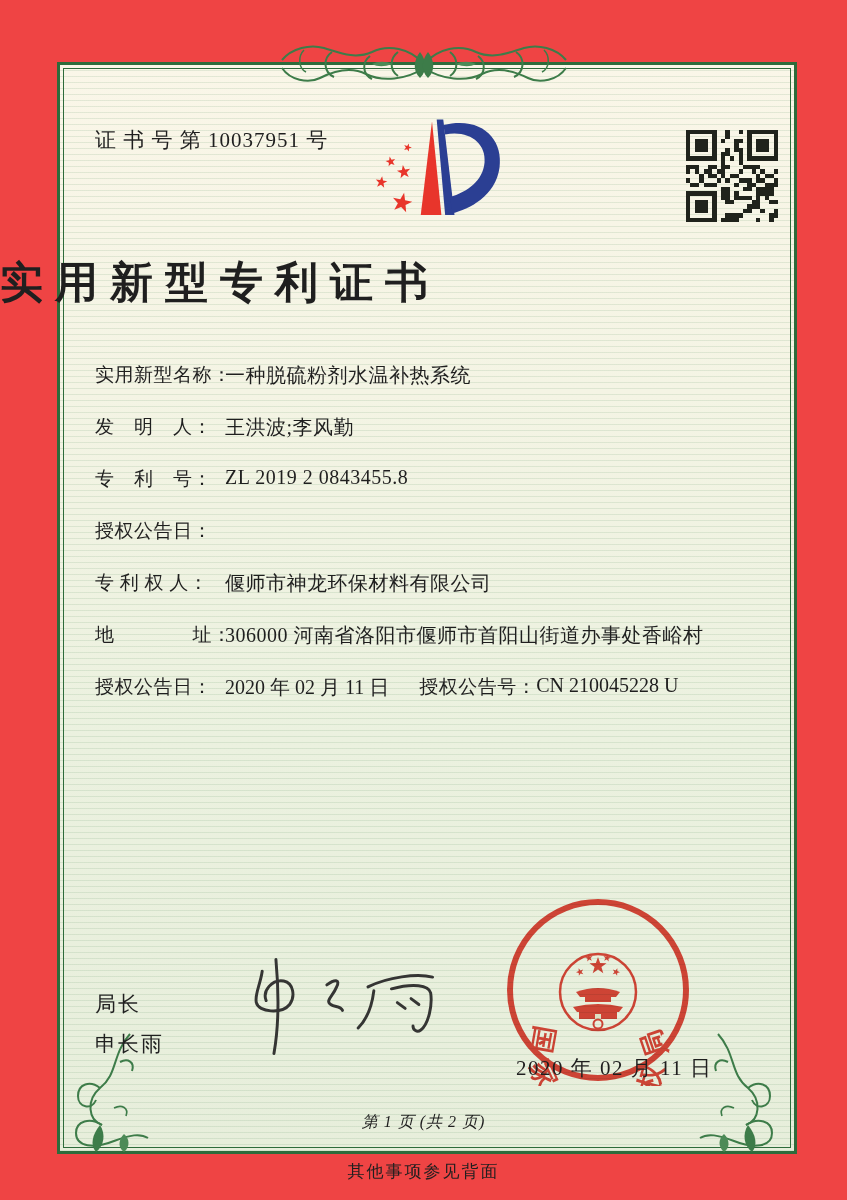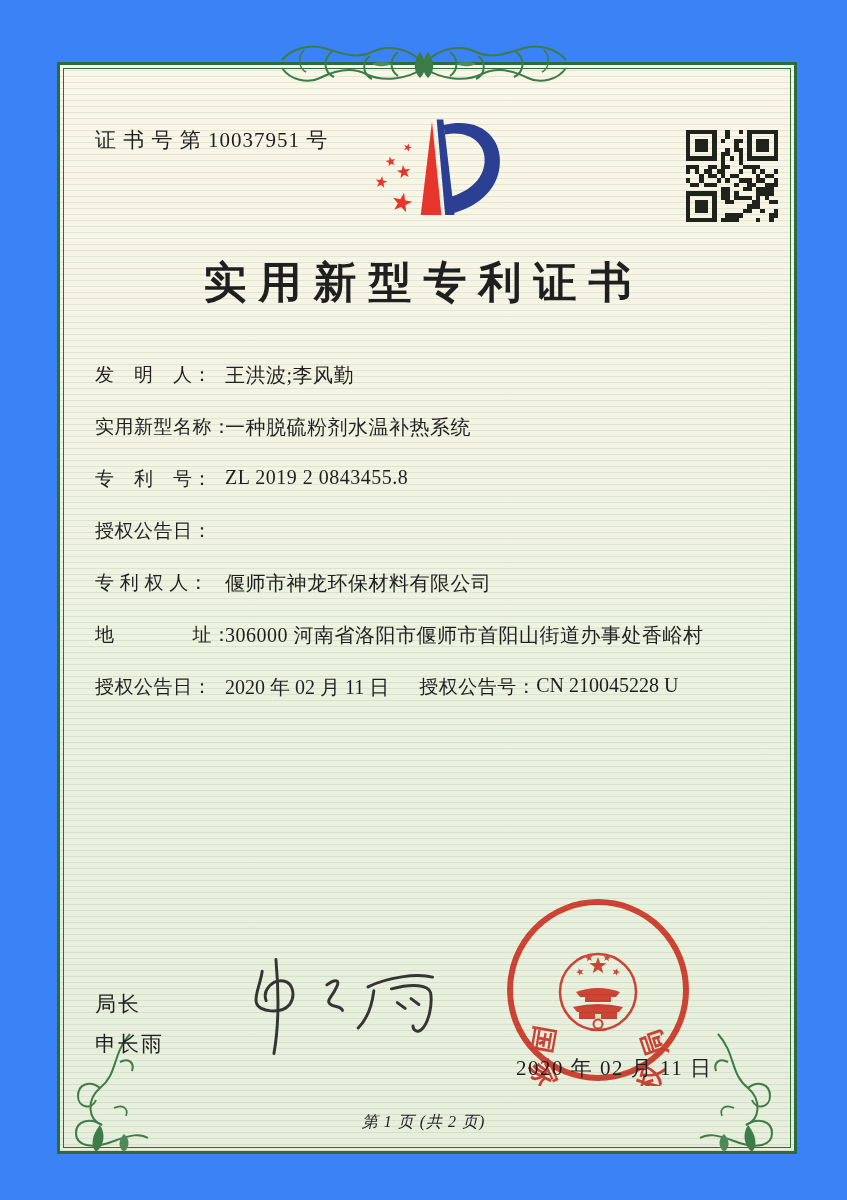"证 书 号 第 10037951" .page { background: #3b82f6 -> #ef4444 }
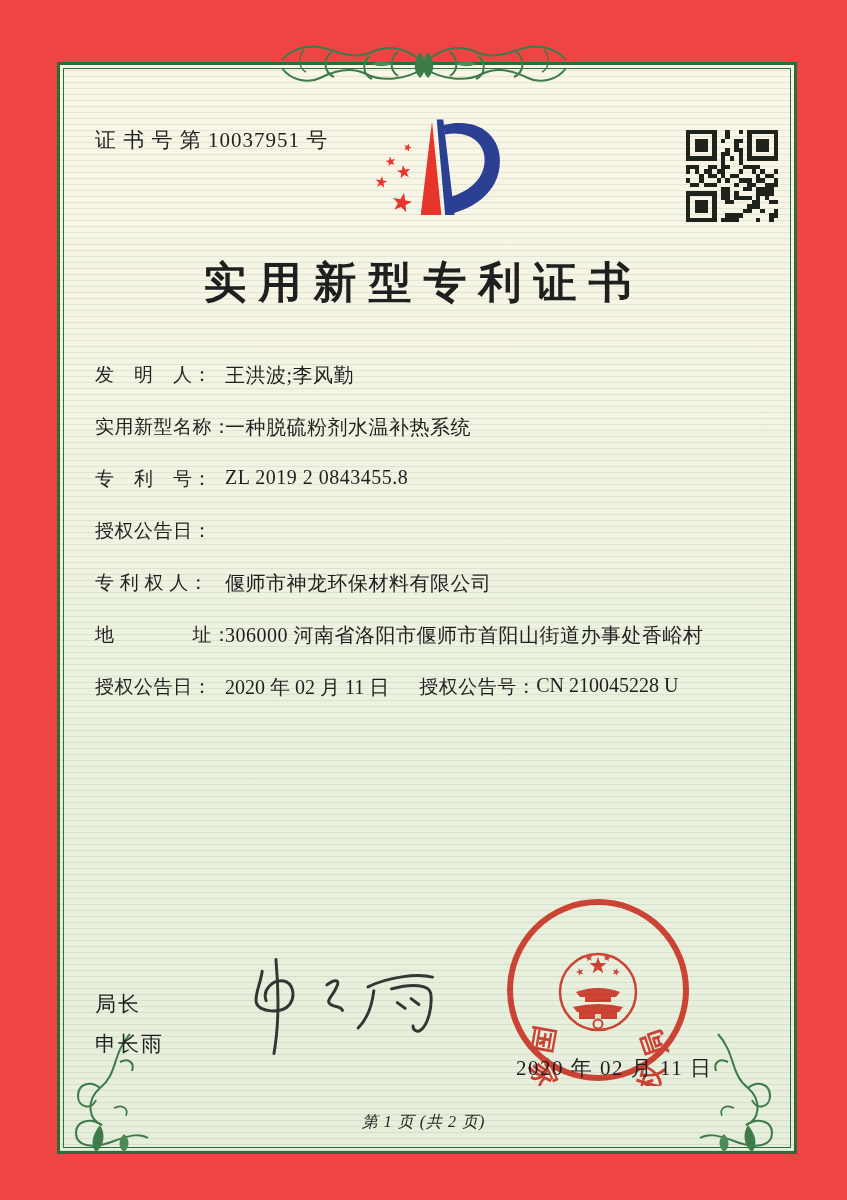"实用新型专利证书" .title { text-align: center -> none }
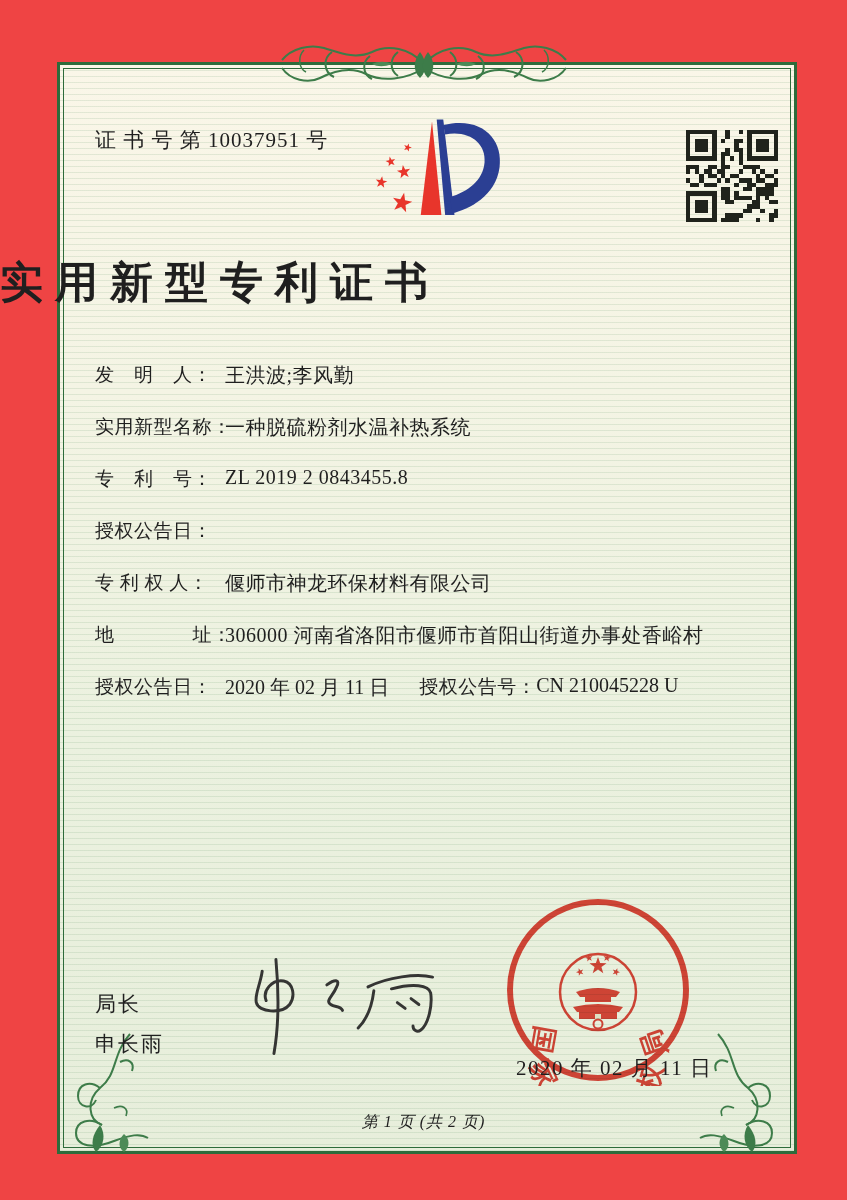"发 明 人：" div.row { order: before "实用新型名称：" -> after "实用新型名称：" }
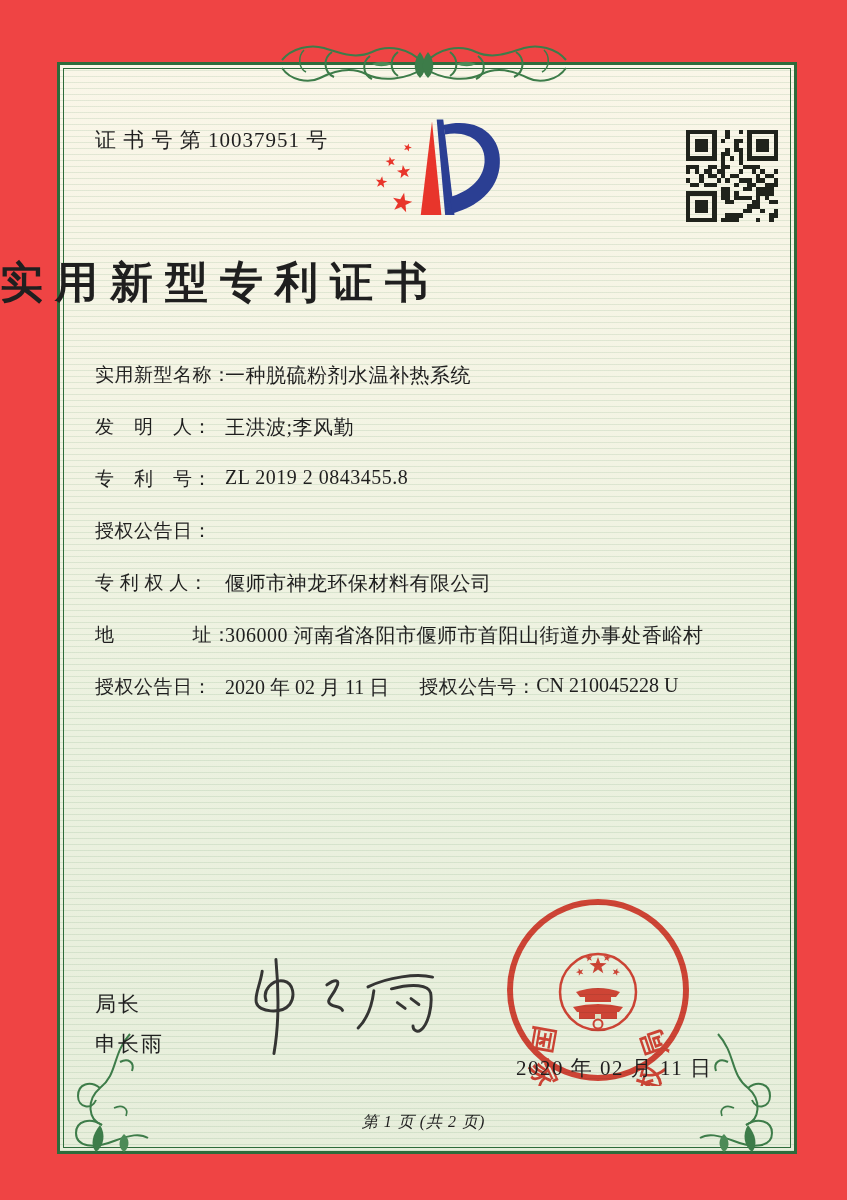"其他事项参见背面" div.back-note { html: none -> <div>其他事项参见背面</div> }
